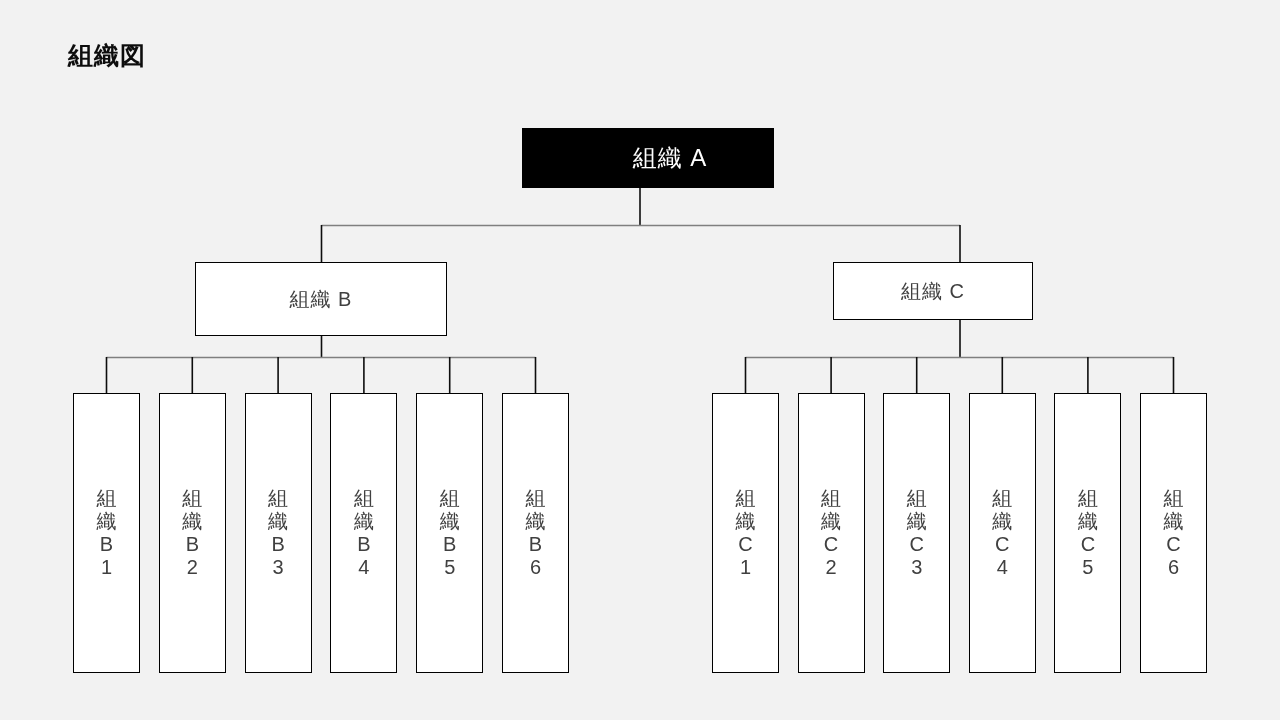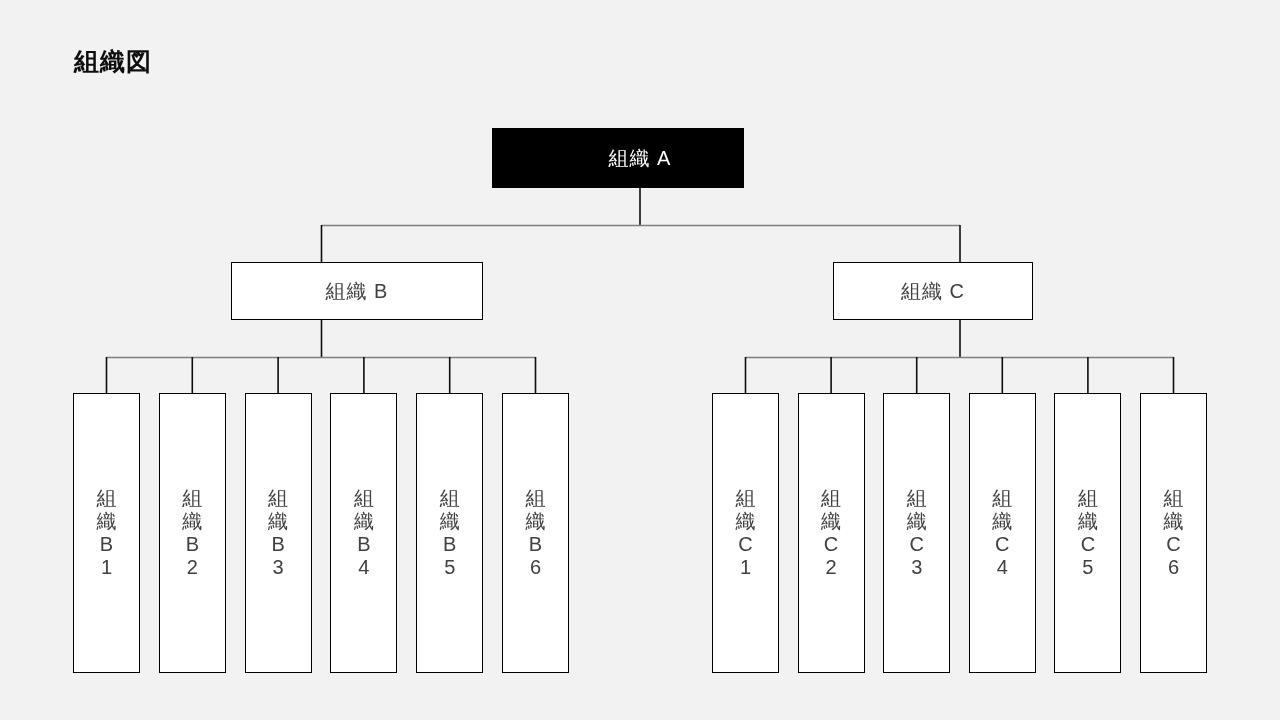"組織図" .page-title { margin: 17px -> 11px }
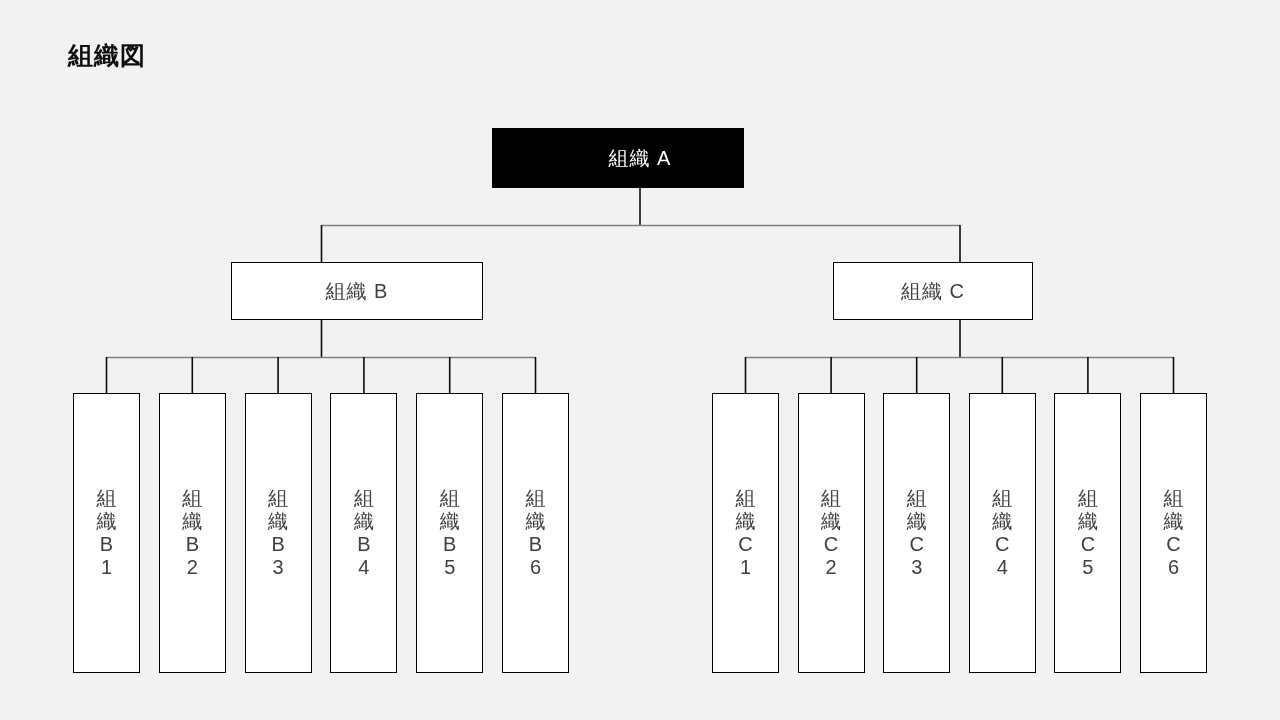"組織 A" .root-box { font-size: 20px -> 24px; left: 492px -> 522px }
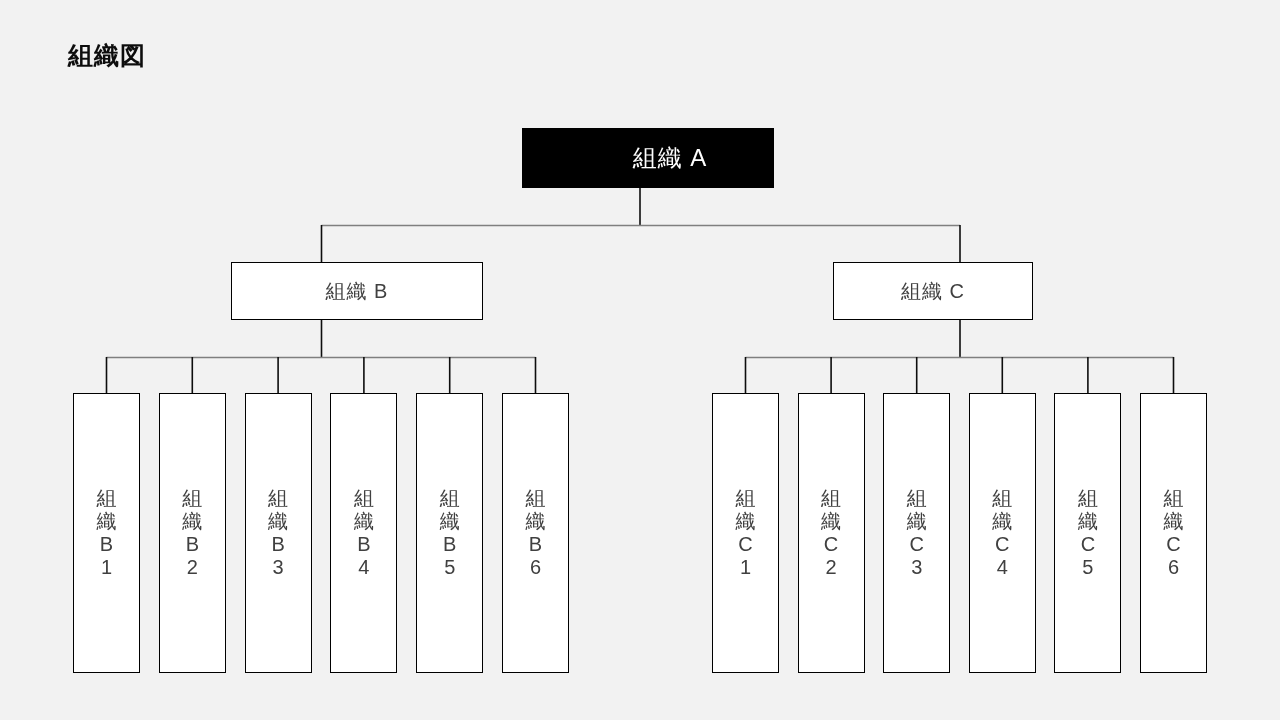"組織 B" #box-b { height: 58px -> 74px; margin-left: 36px -> none }
